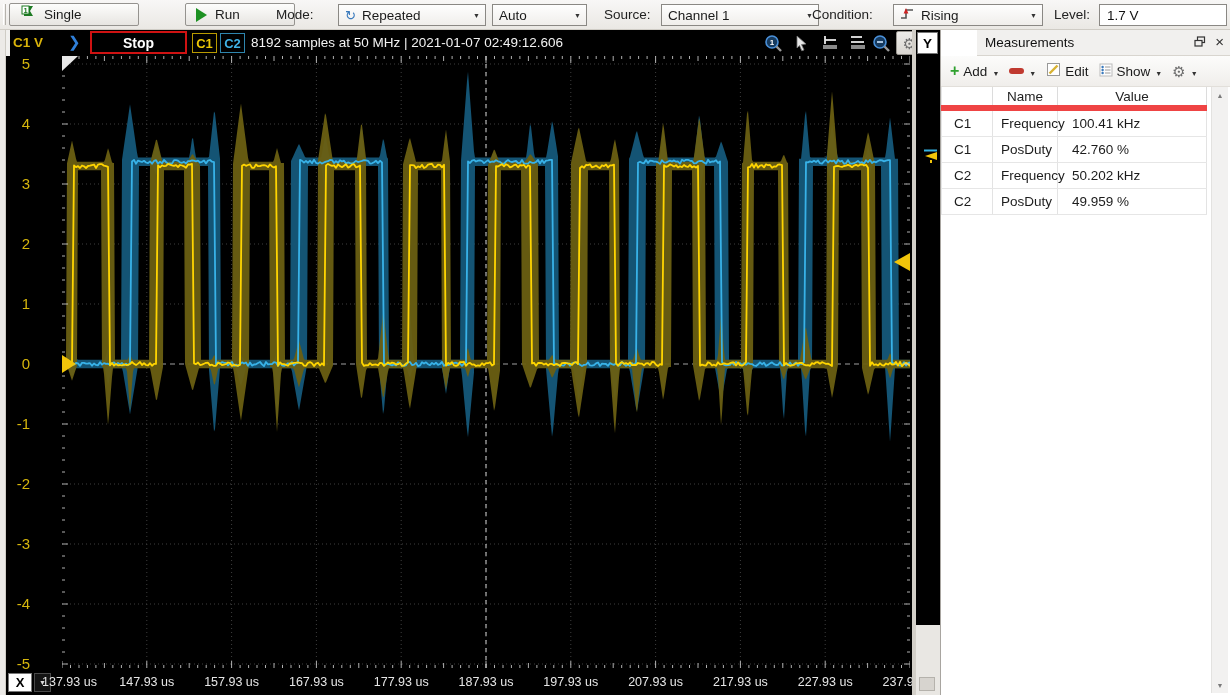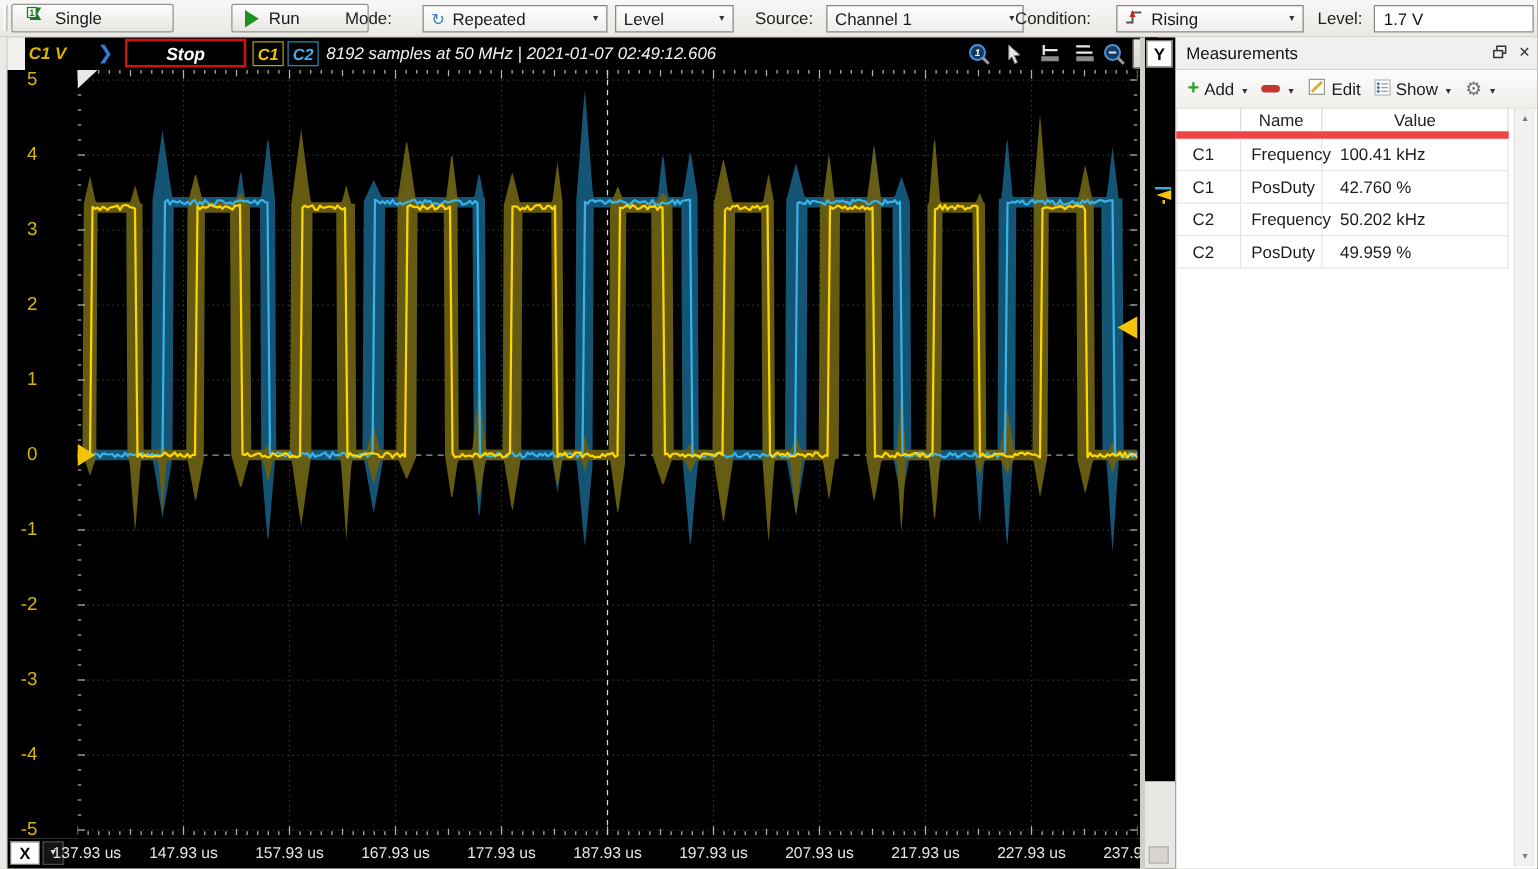"Level" span { text: Level -> Auto }
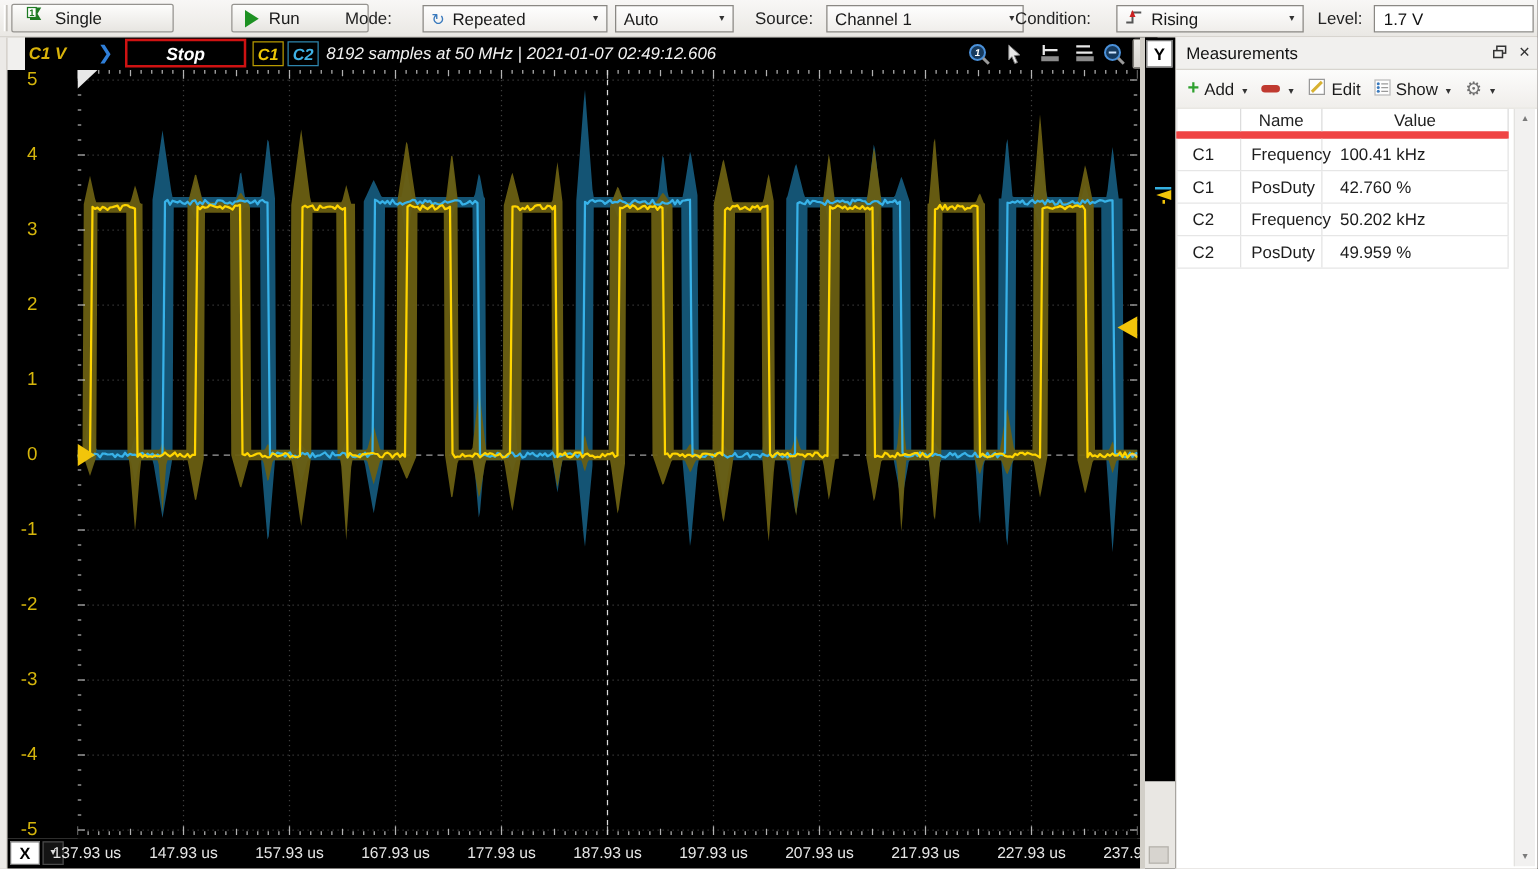"C1 V" #scope-header { font-style: italic -> none; left: 20px -> 10px }
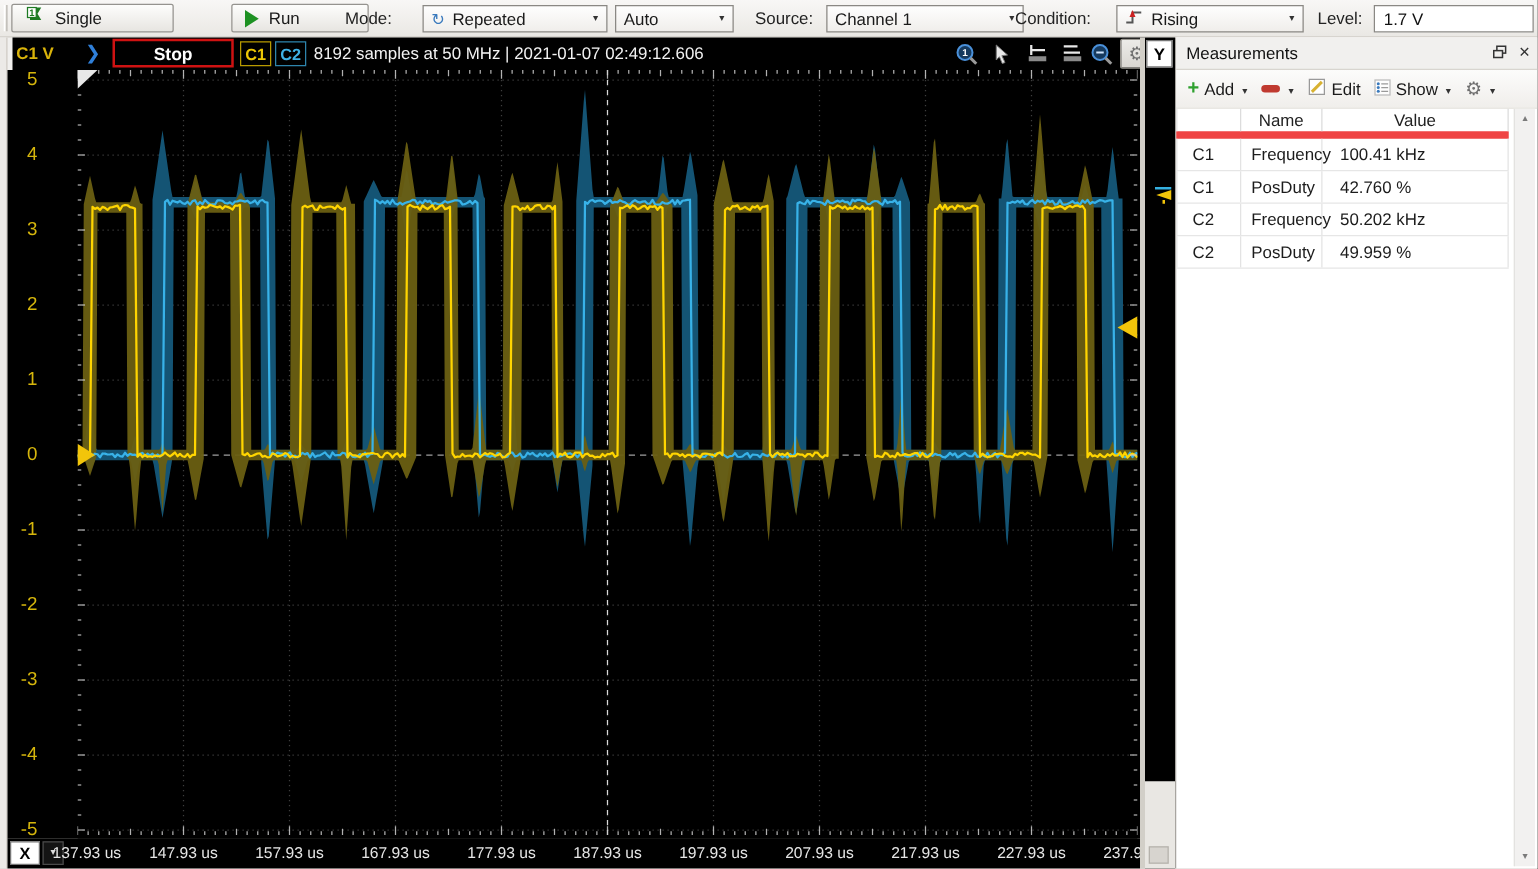"Measurements" #meas-header { margin-left: none -> 36px }
